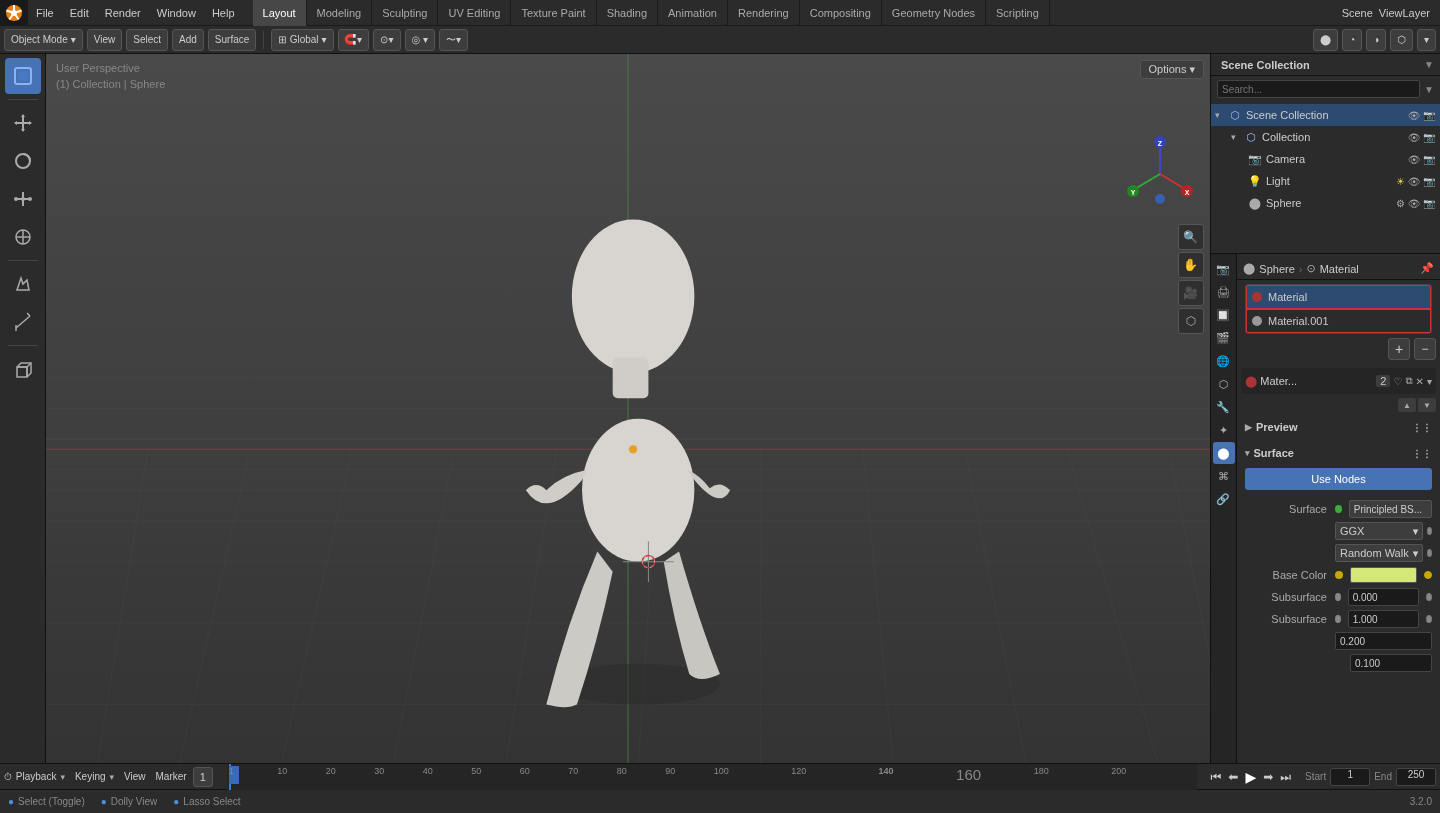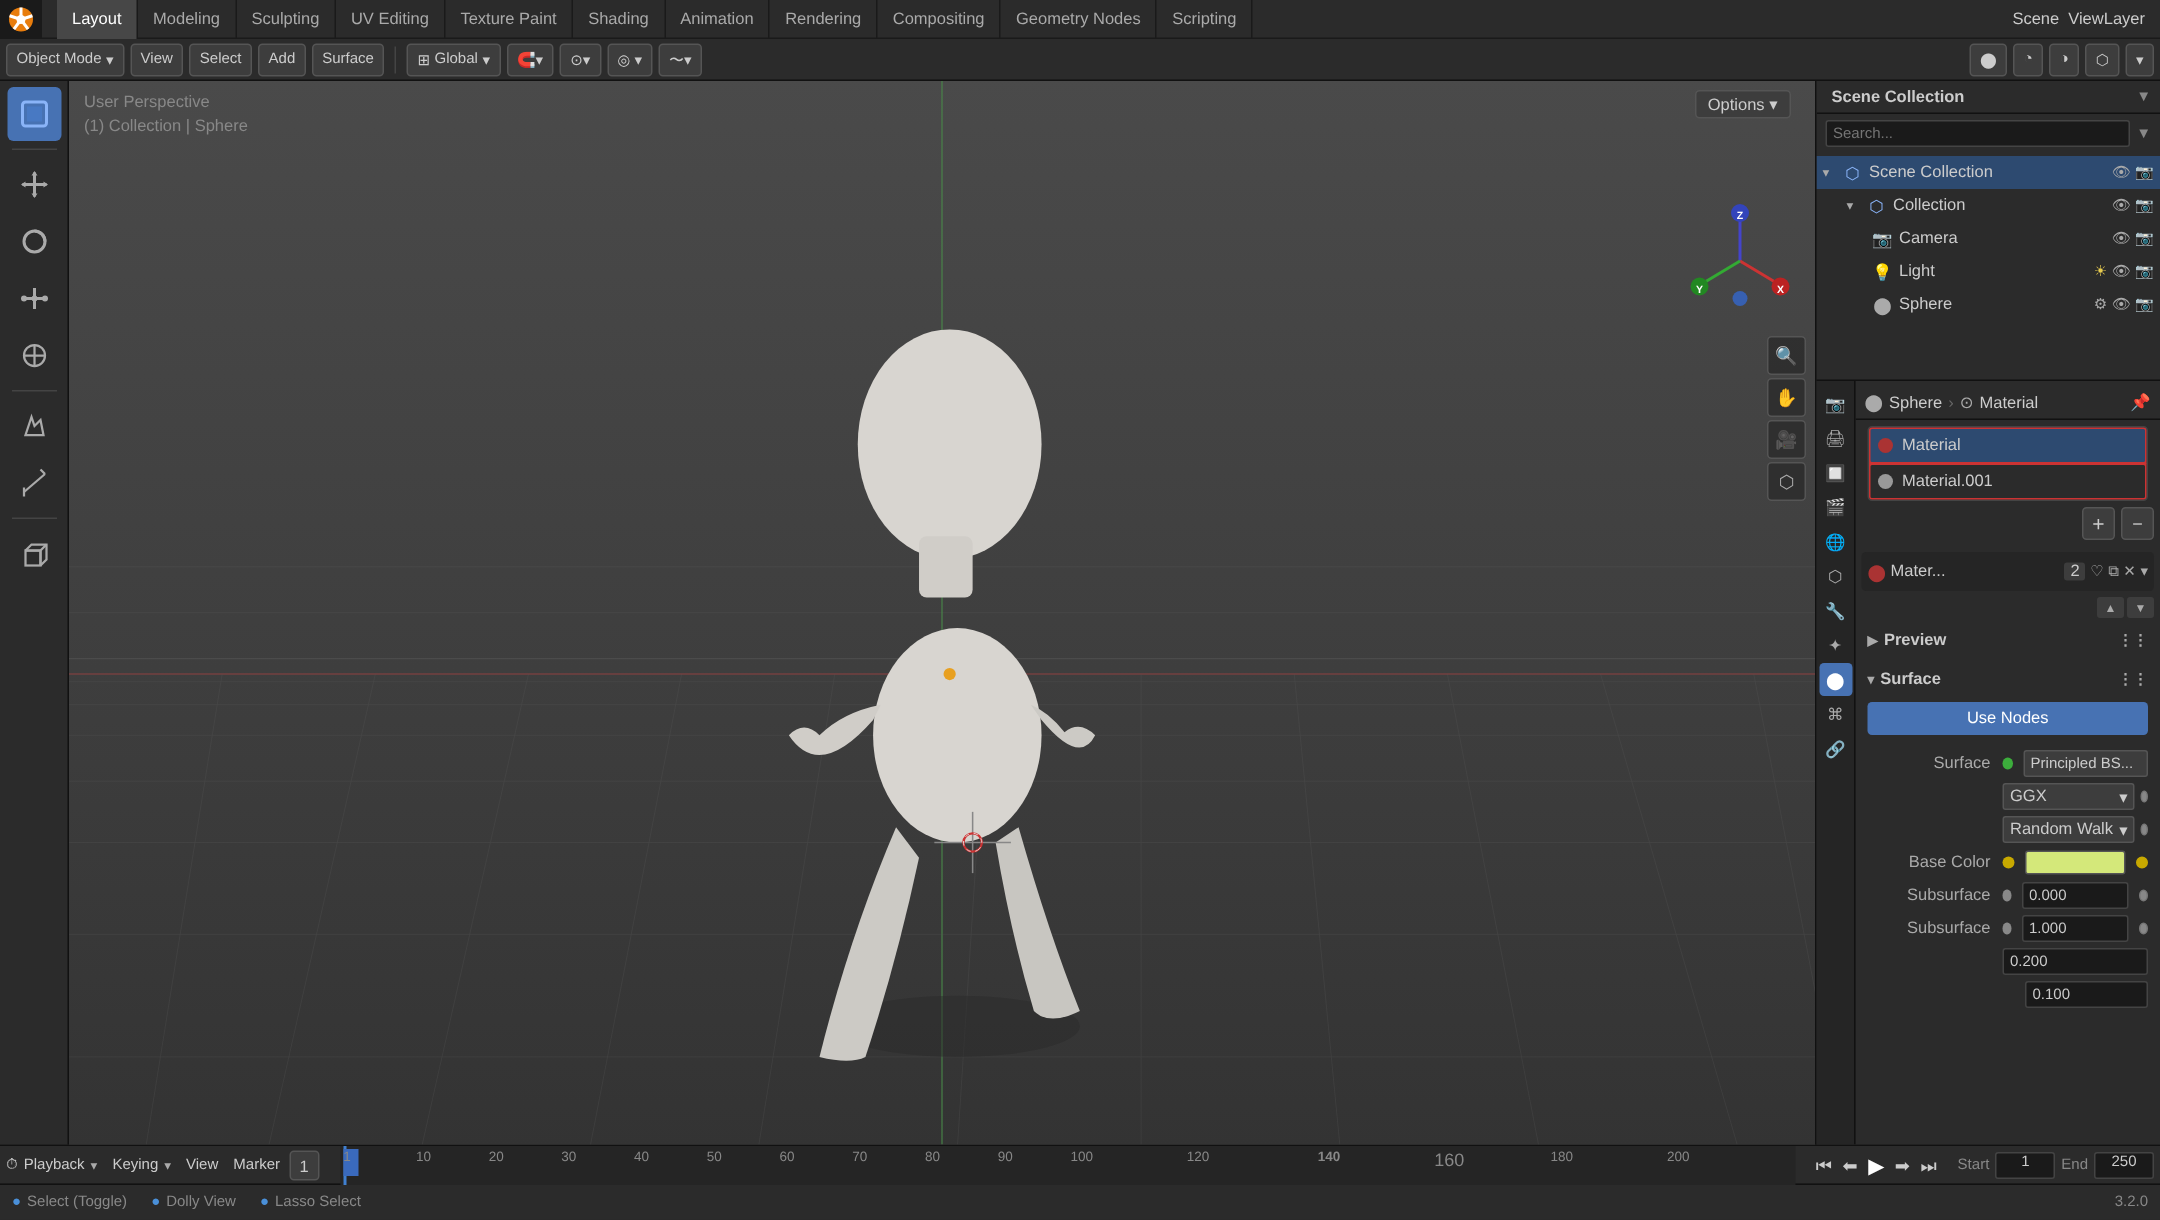"File" div.menu-items { html: none -> <div> <div>File</div> <div>Edit</div> <div>Render</div> <div>Window</div> <div>Help</div> </div> }
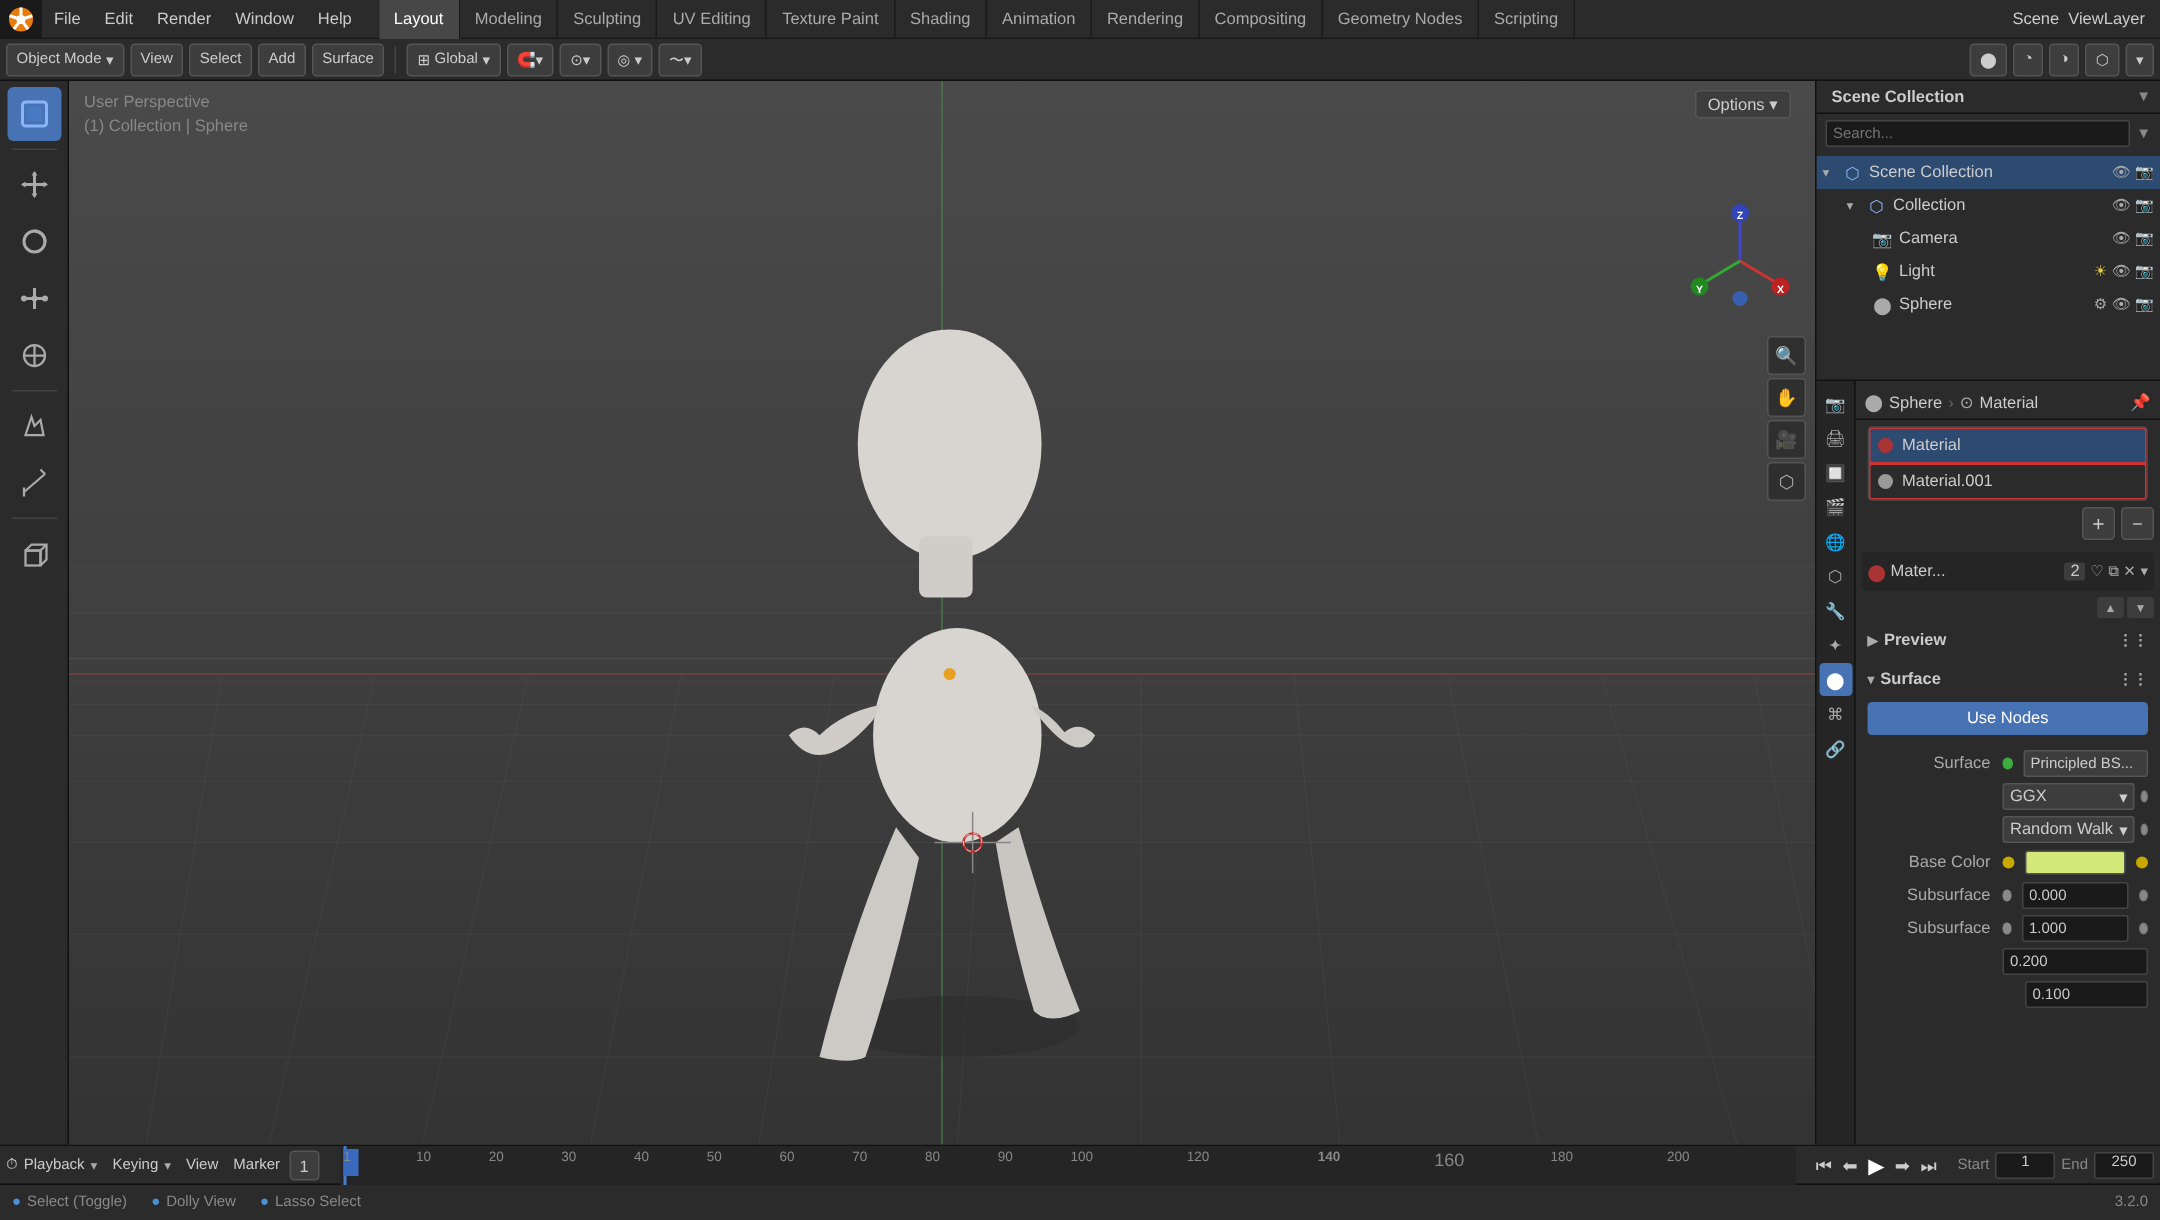"Options ▾" .vp-options { right: 16px -> 6px }
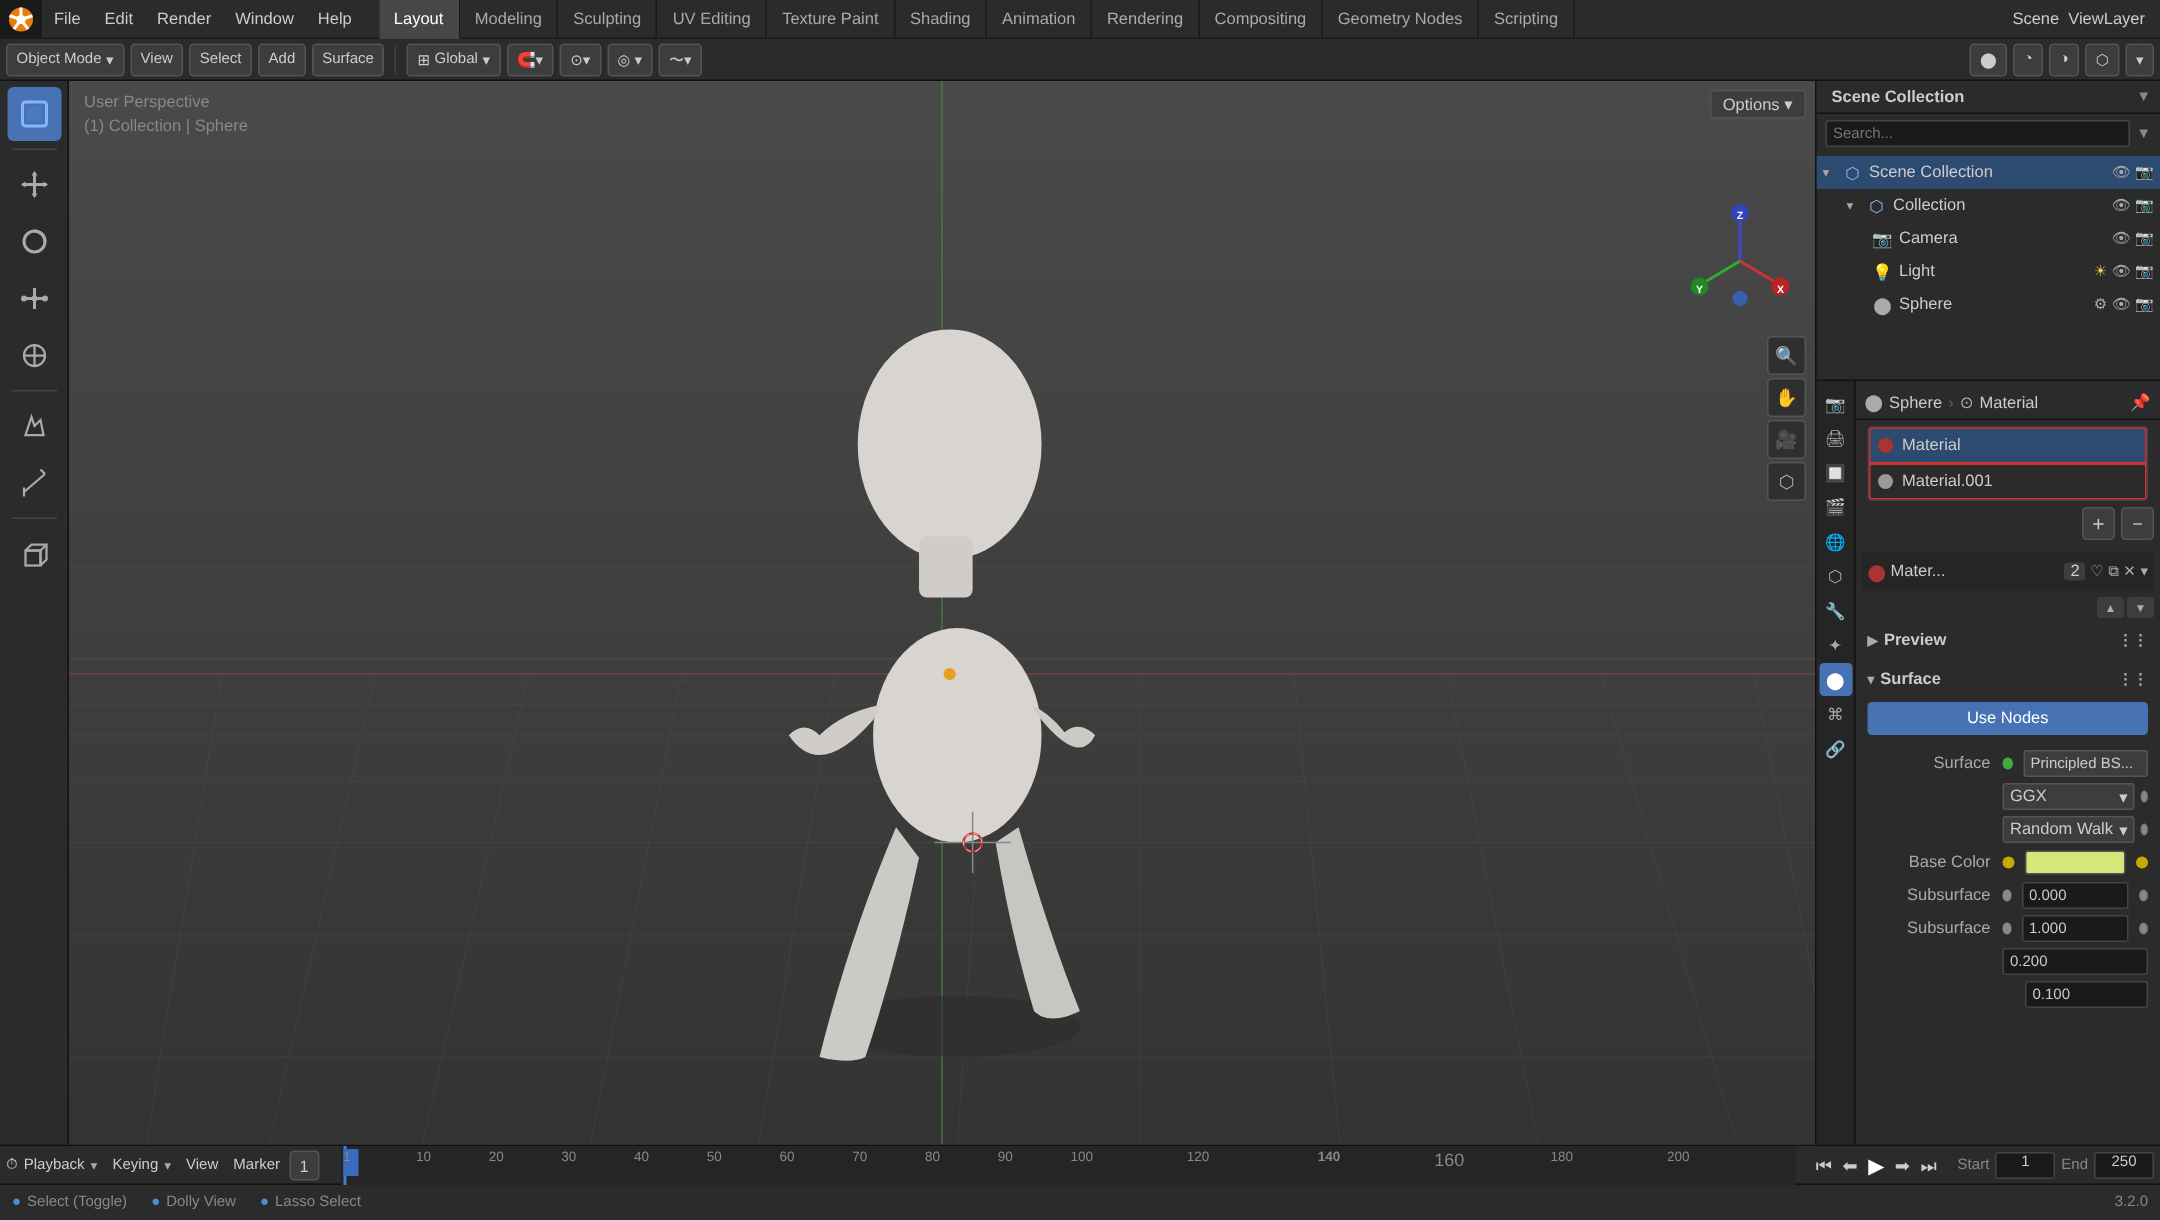"160" span { font-size: 12px -> 15px }
